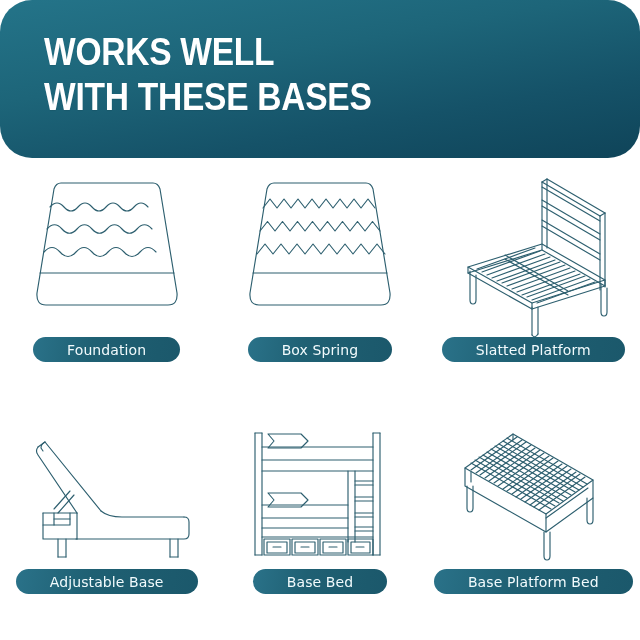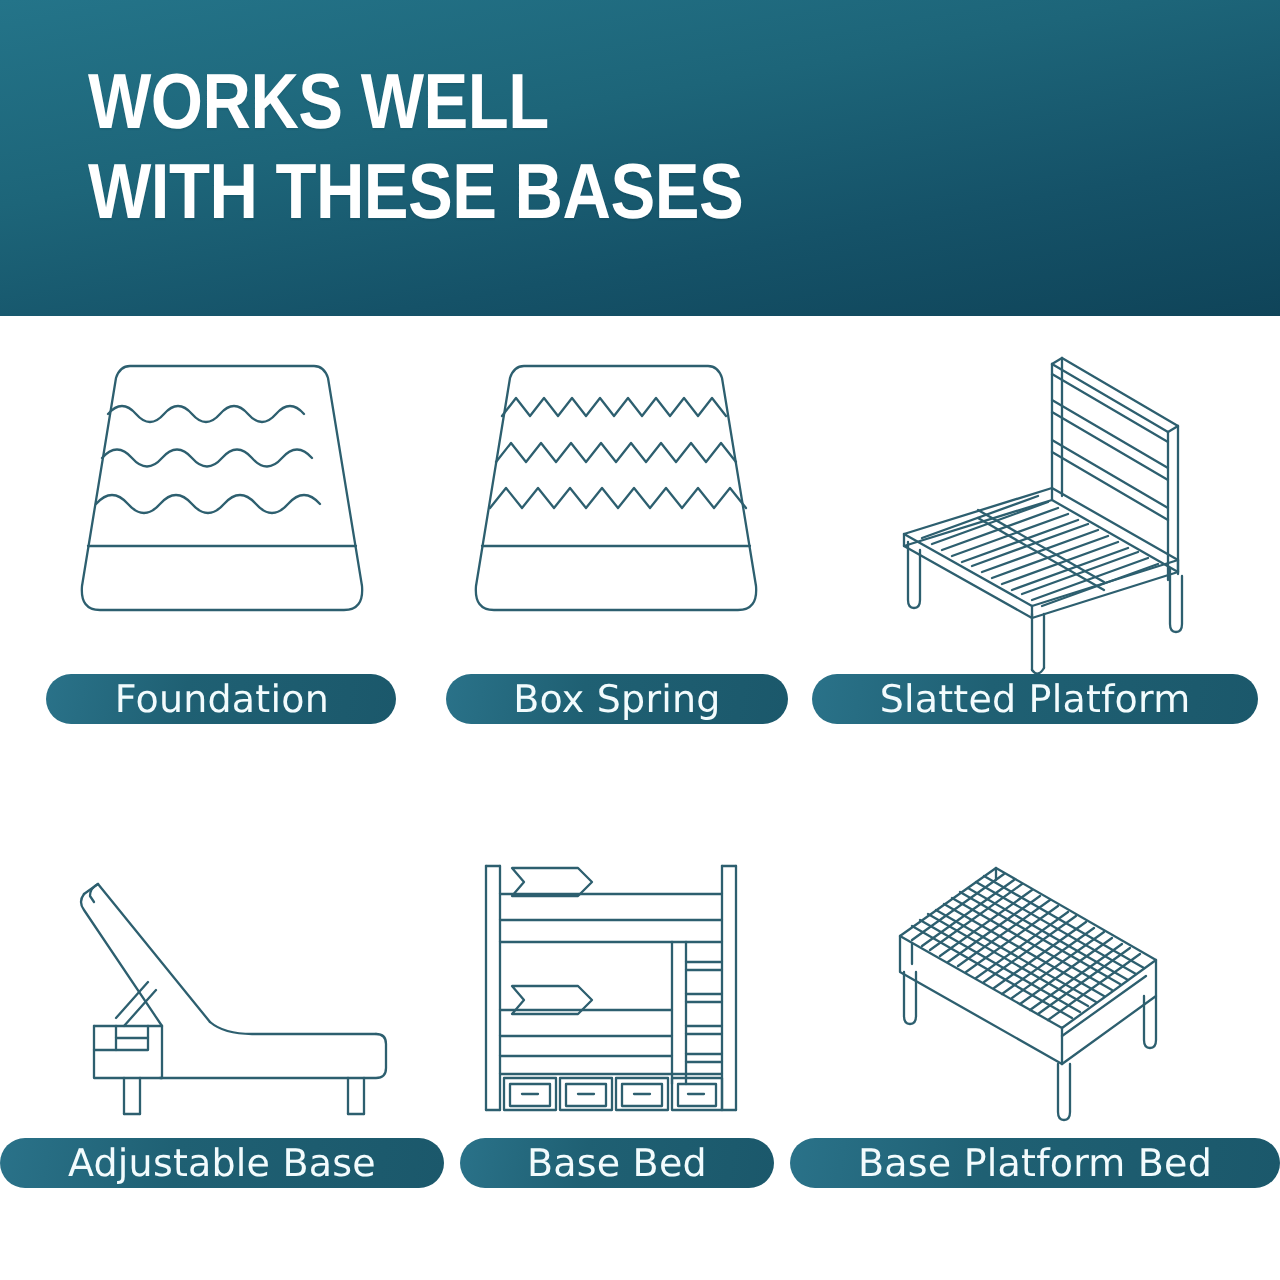"WORKS WELL" .header { border-radius: none -> 32px }
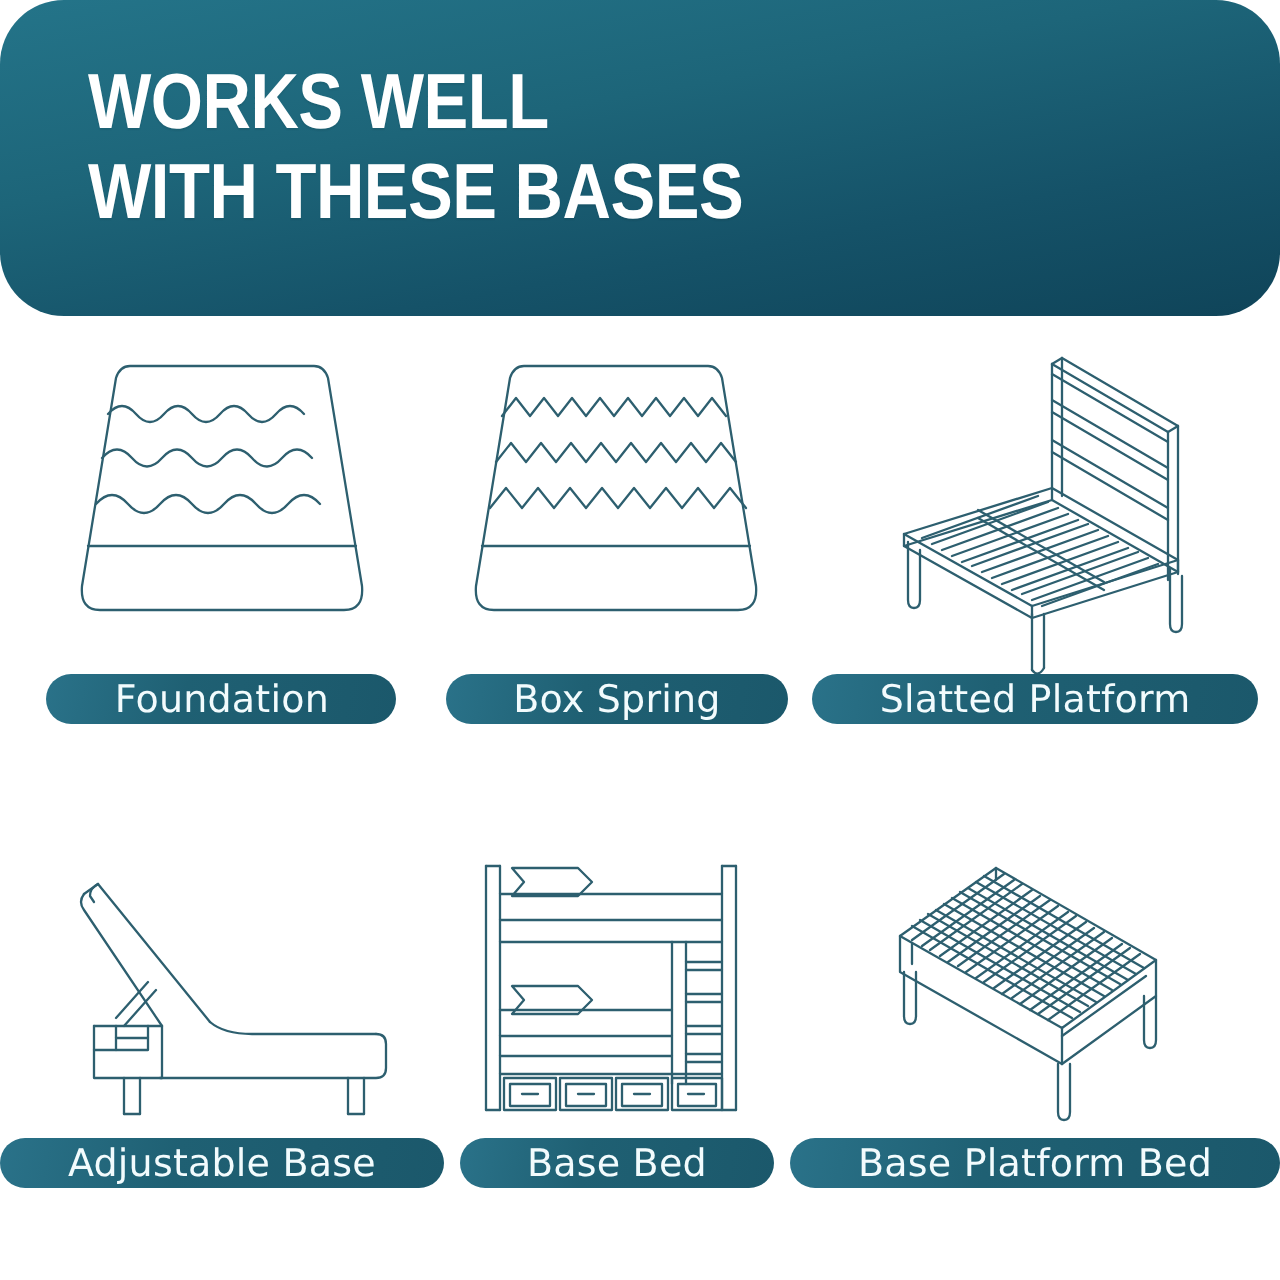"Foundation" .label-pill { font-size: 19px -> 14px }
